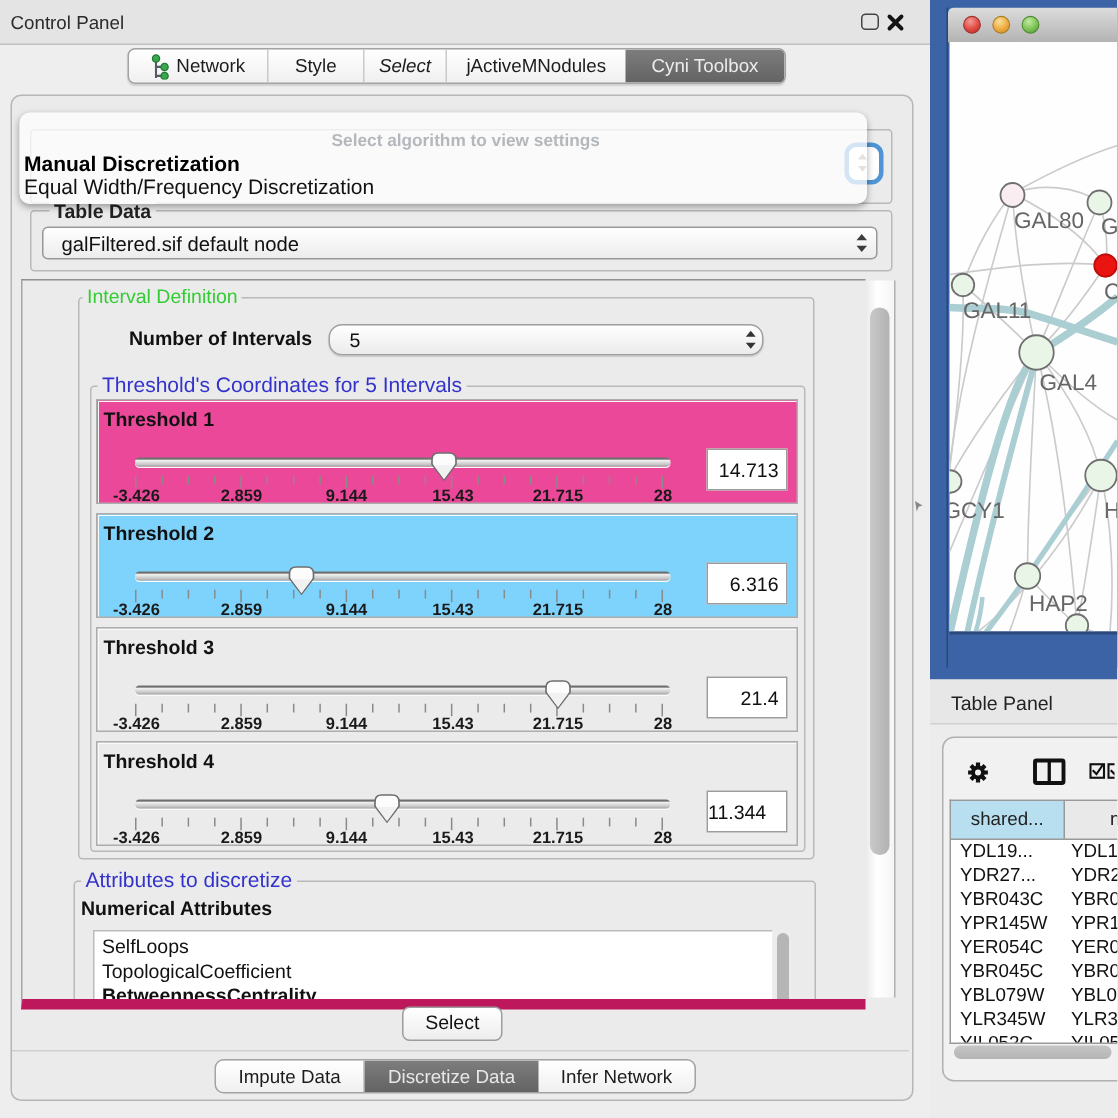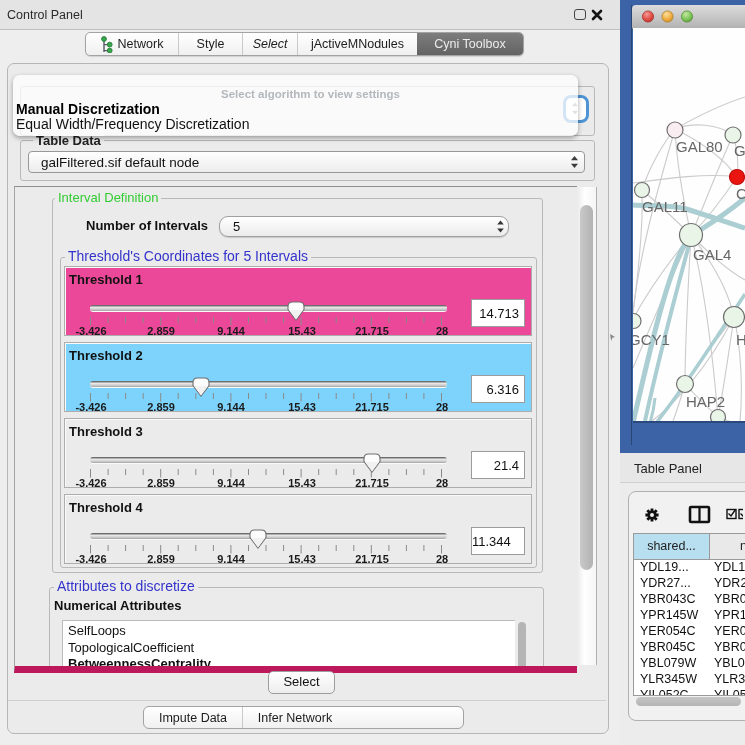"Discretize Data" div.seg { html: none -> <div>Discretize Data</div> }
